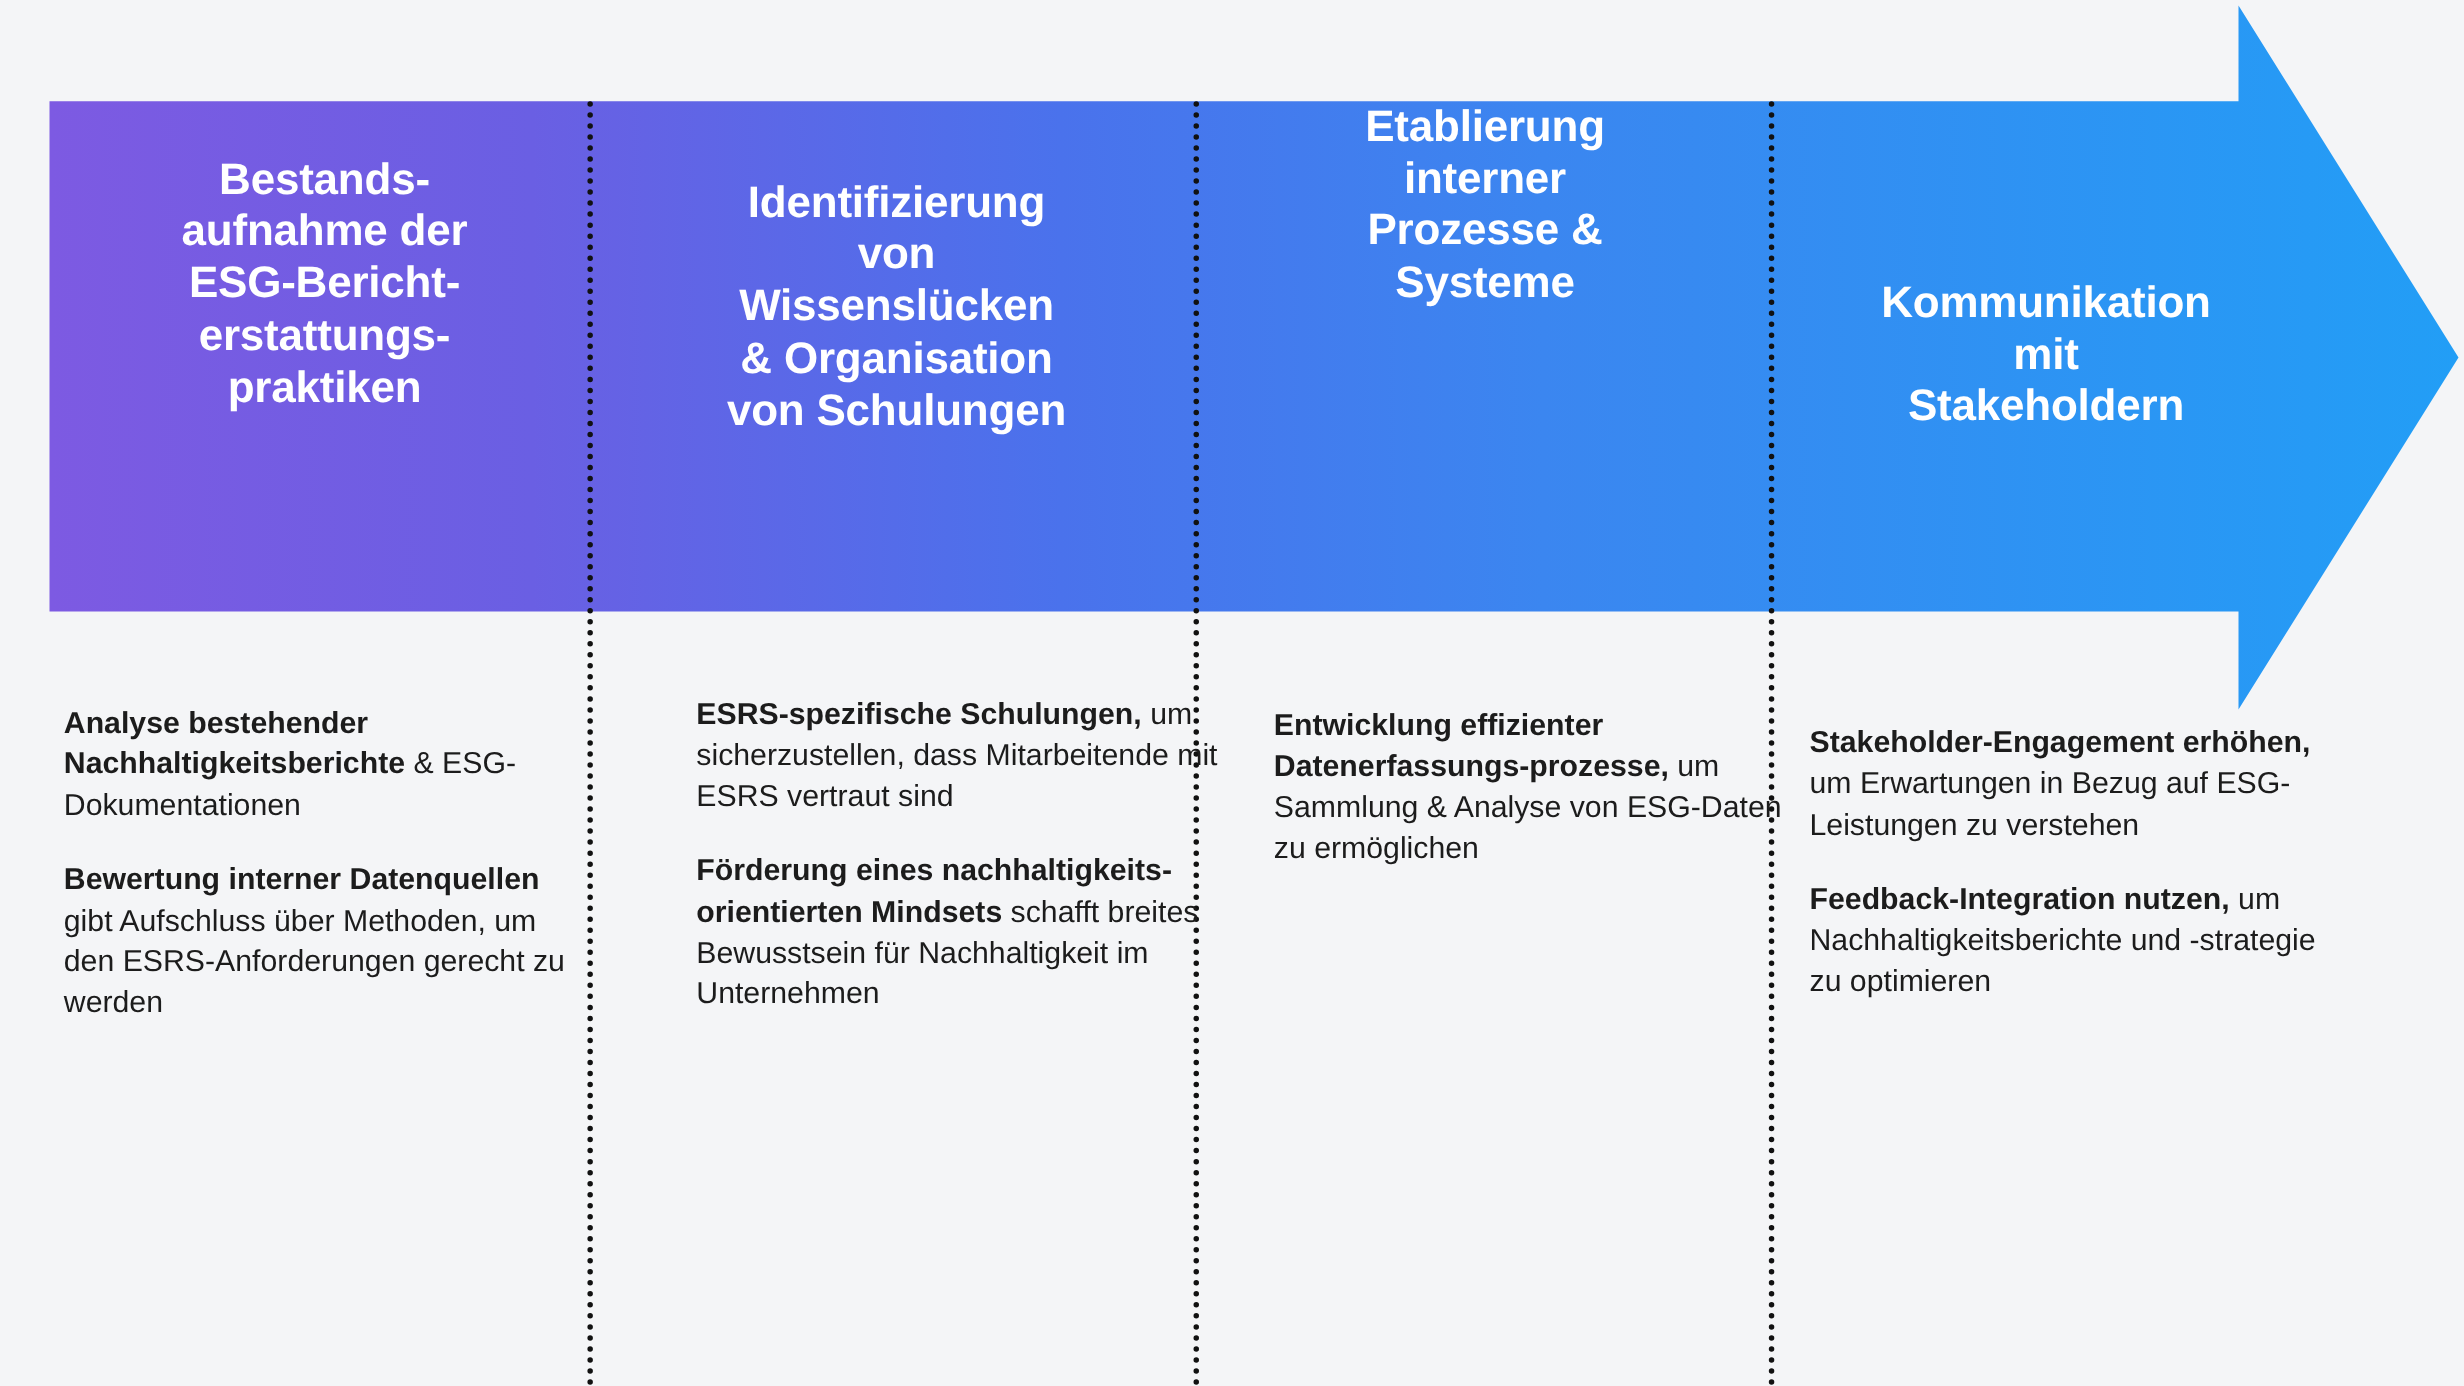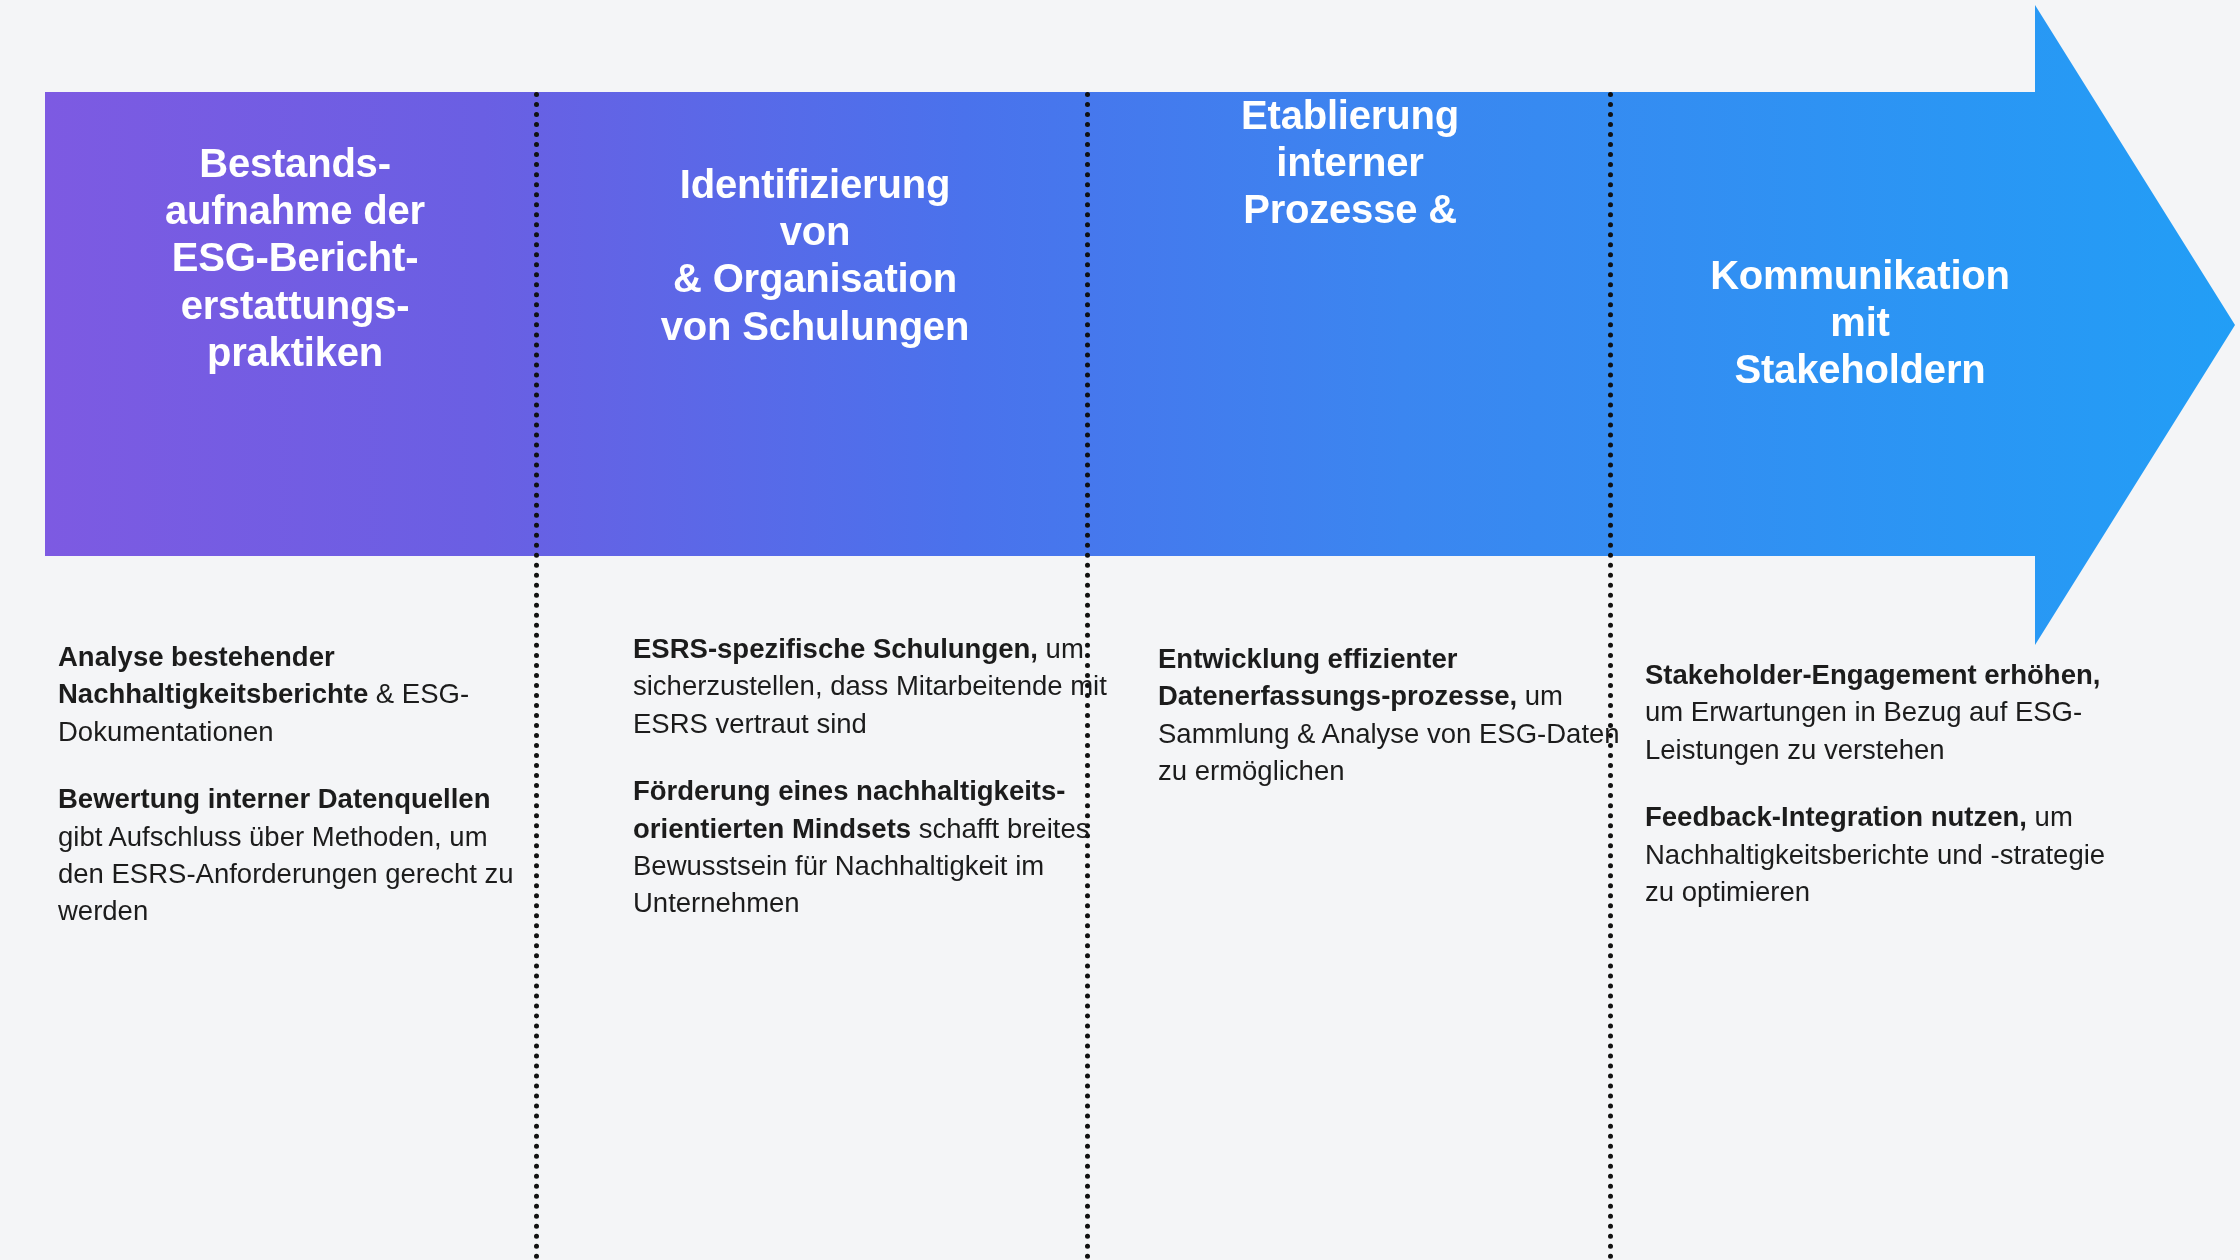"Wissenslücken" div { html: none -> <div>Wissenslücken</div> }
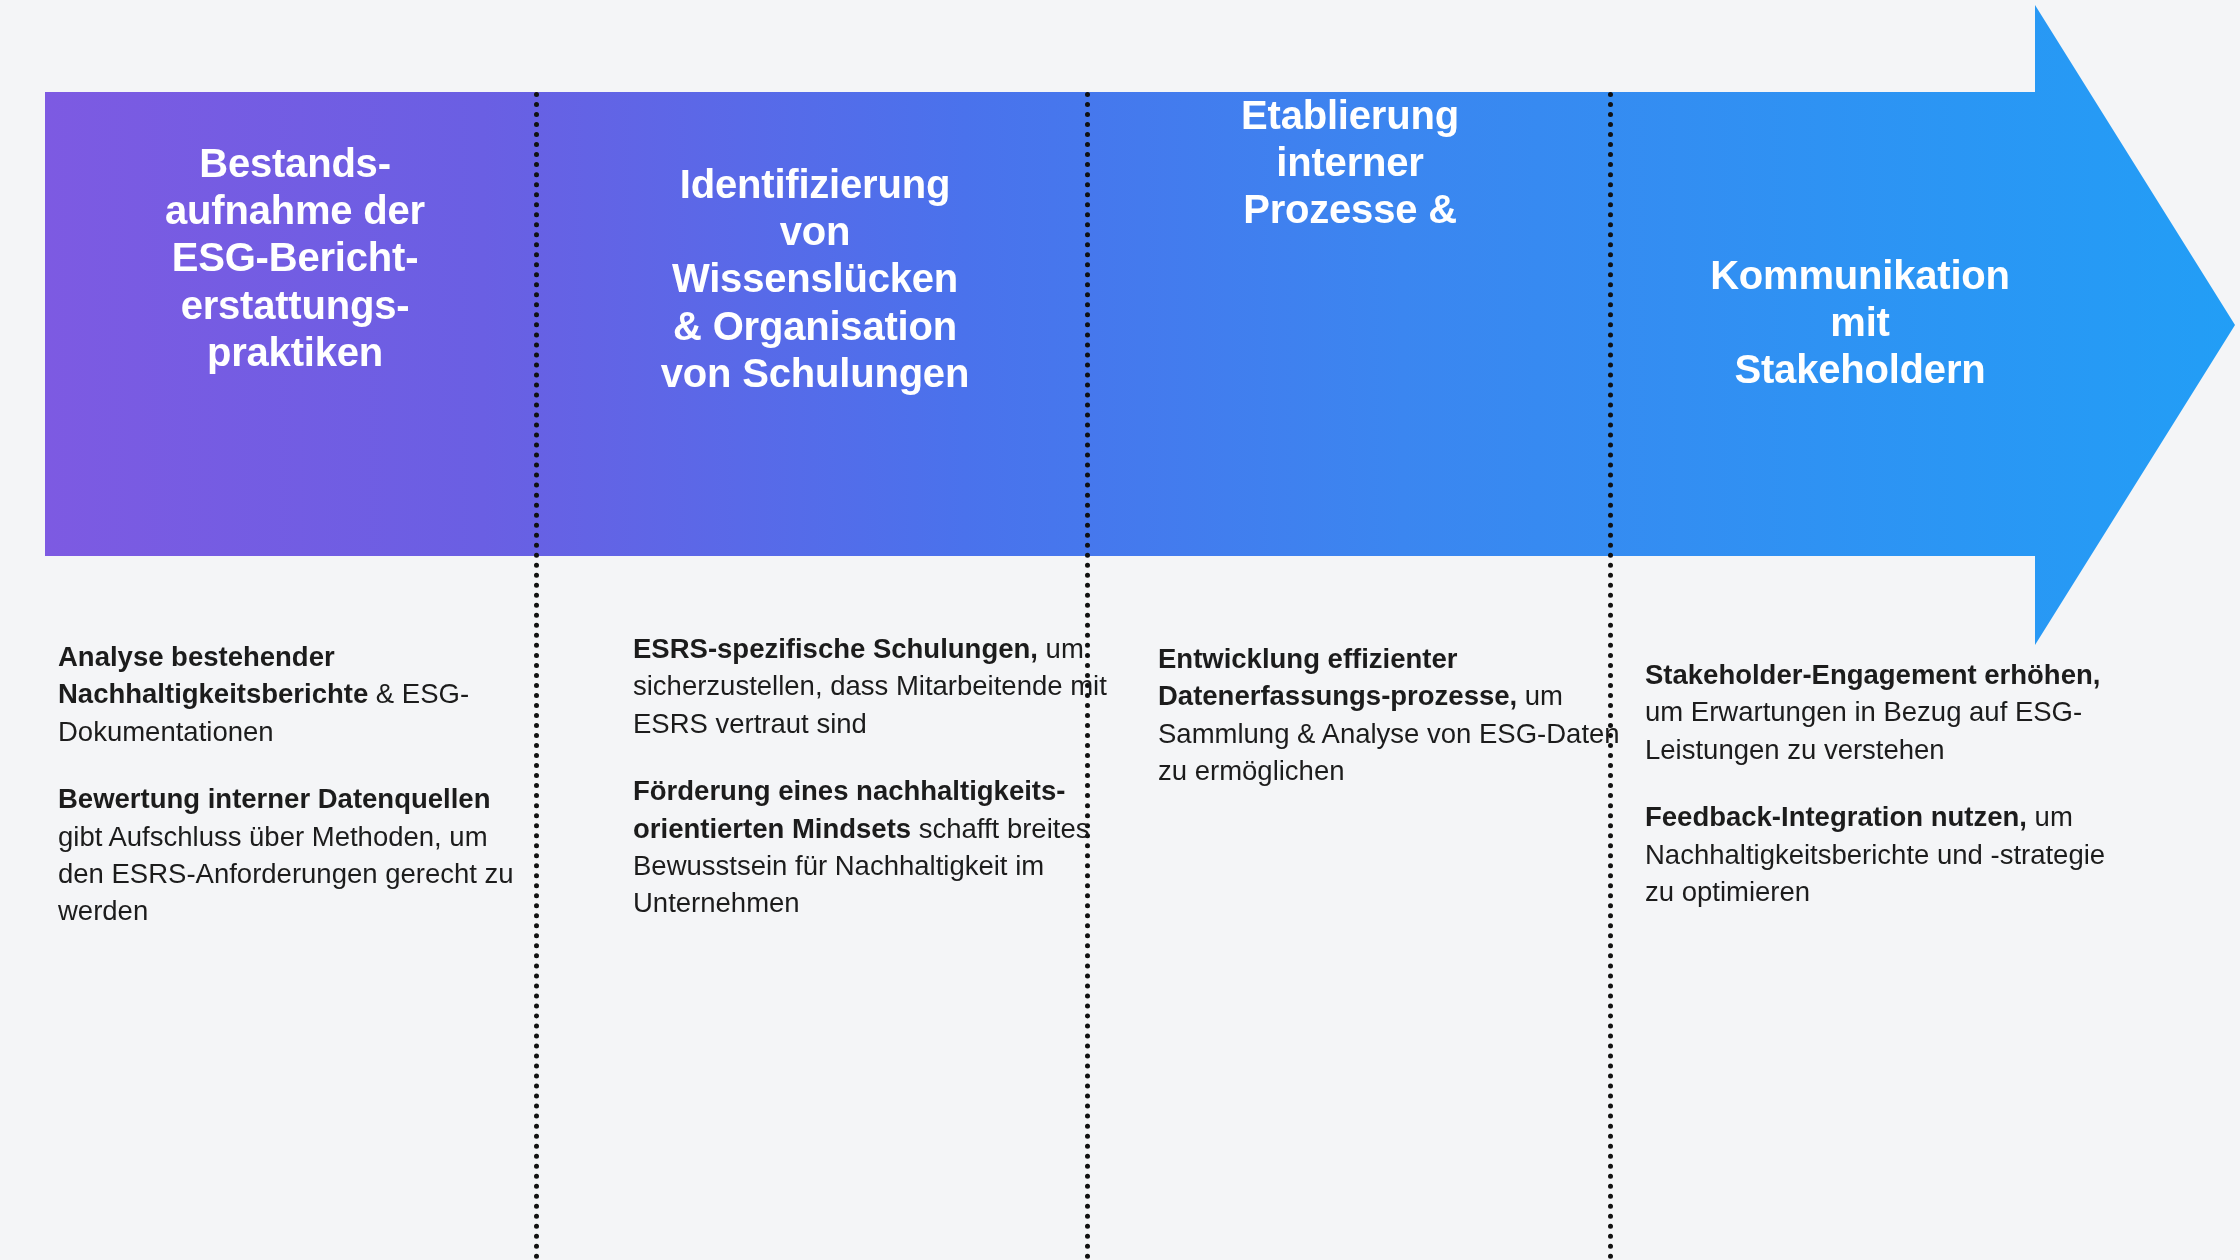"Systeme" div { html: none -> <div>Systeme</div> }
